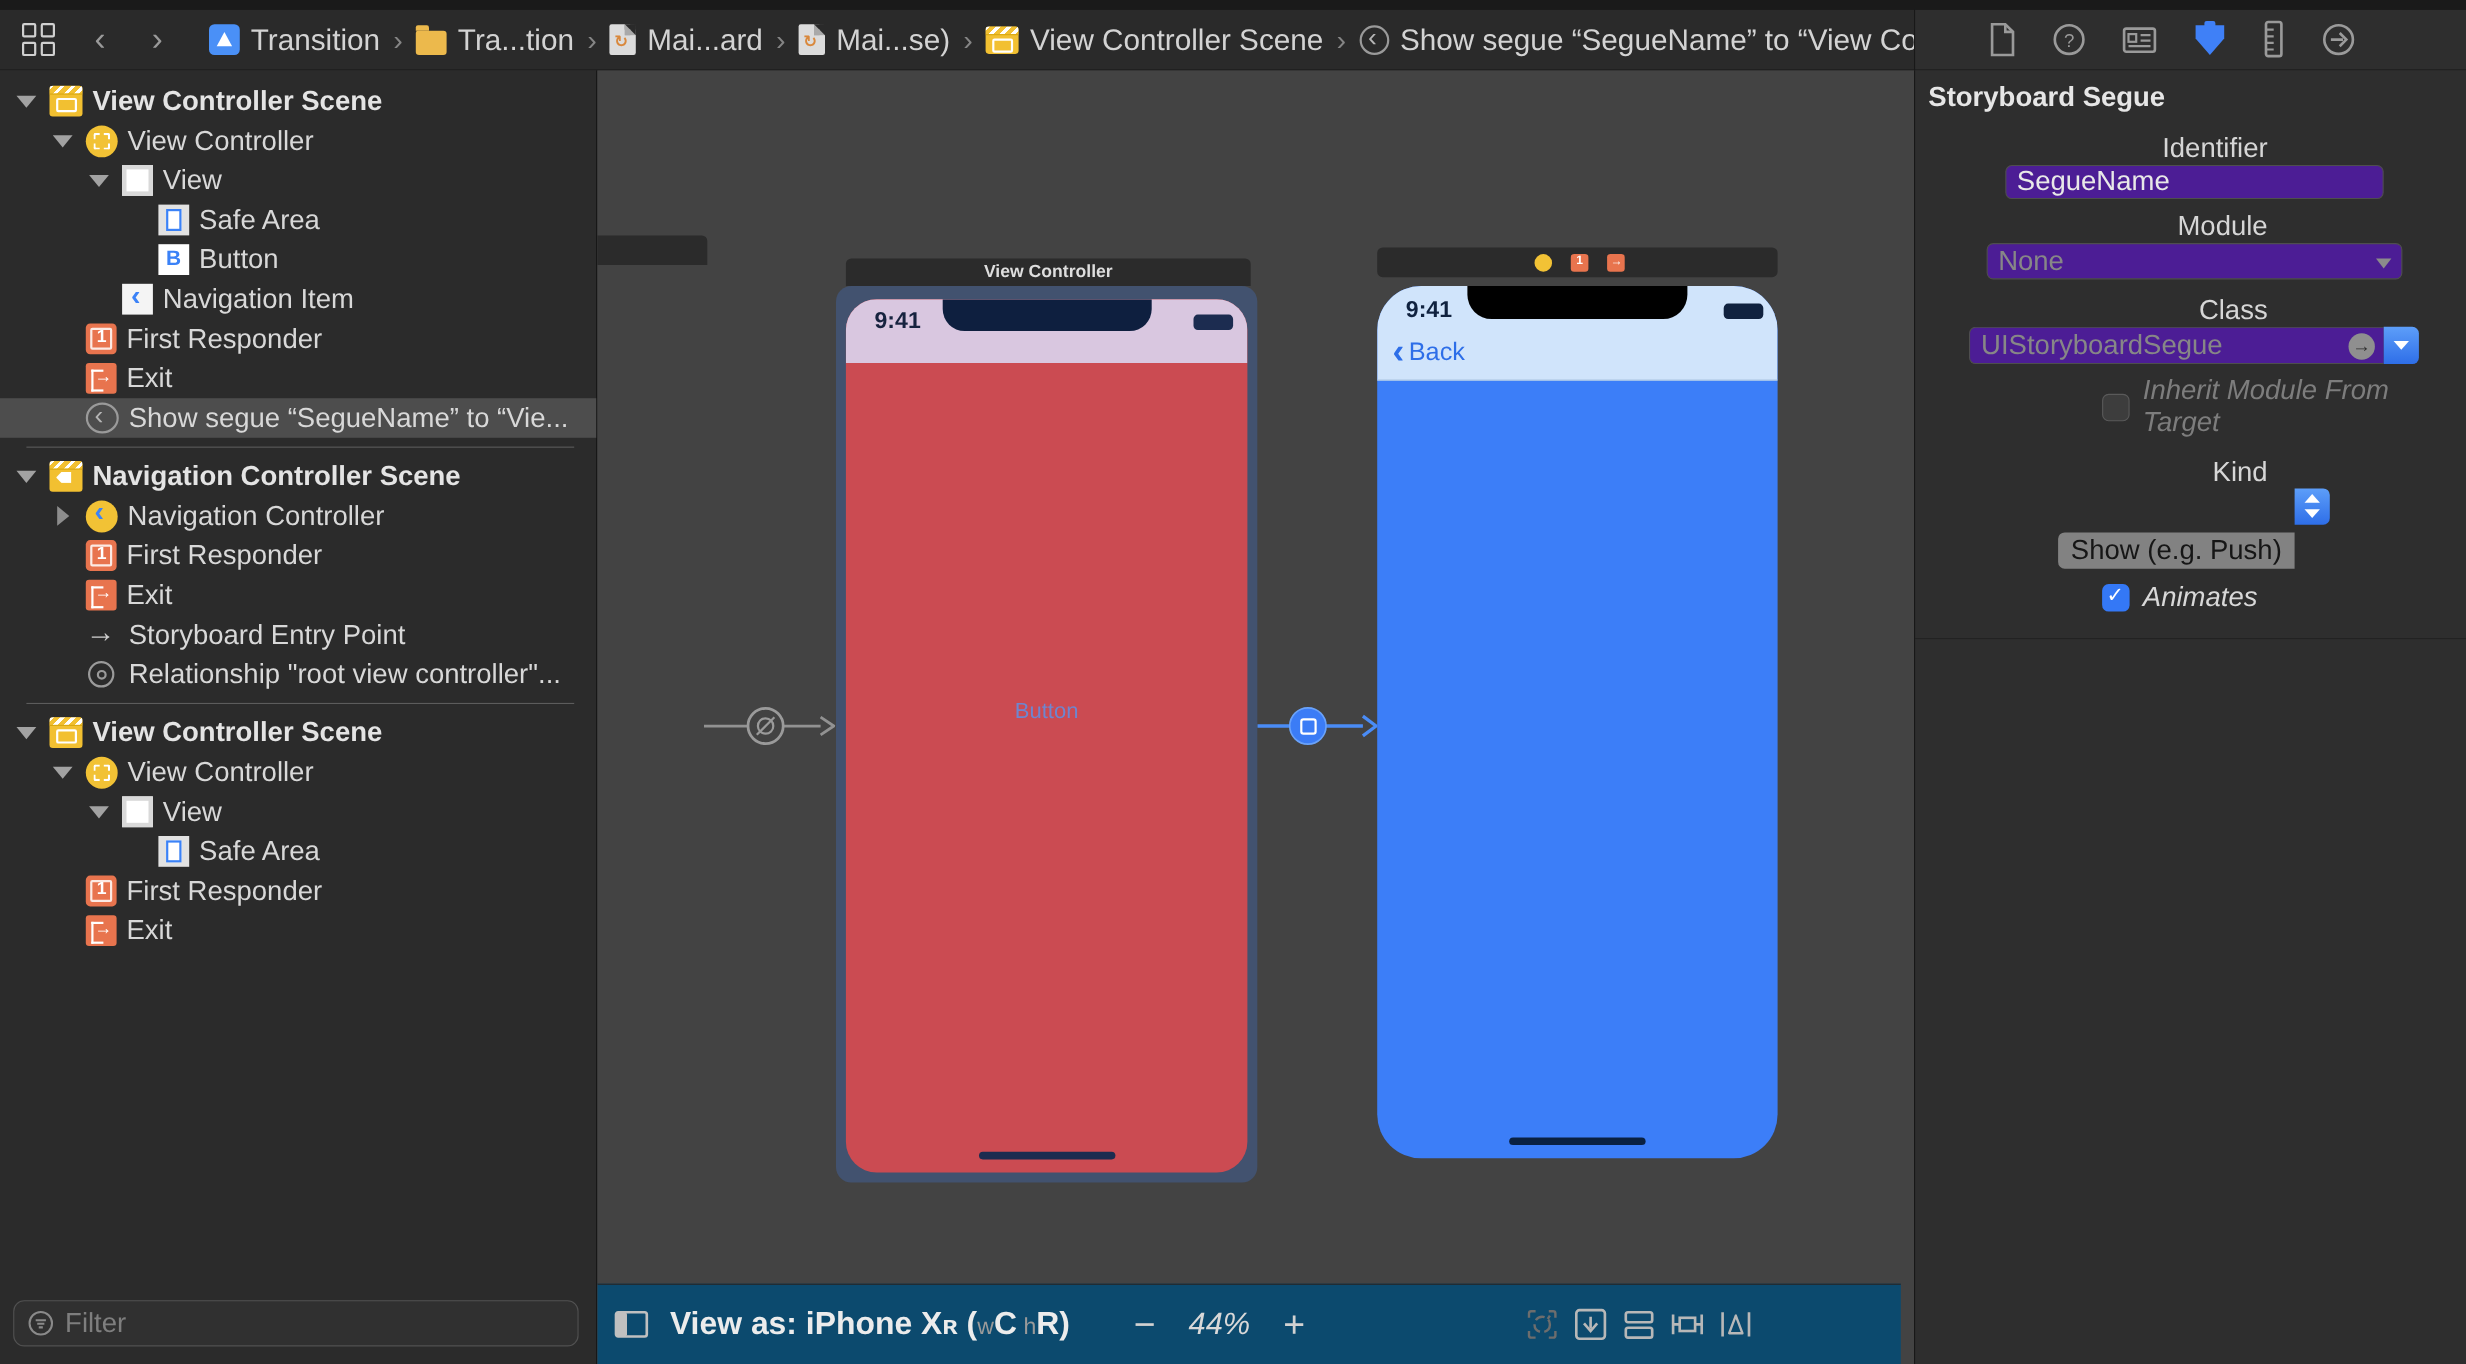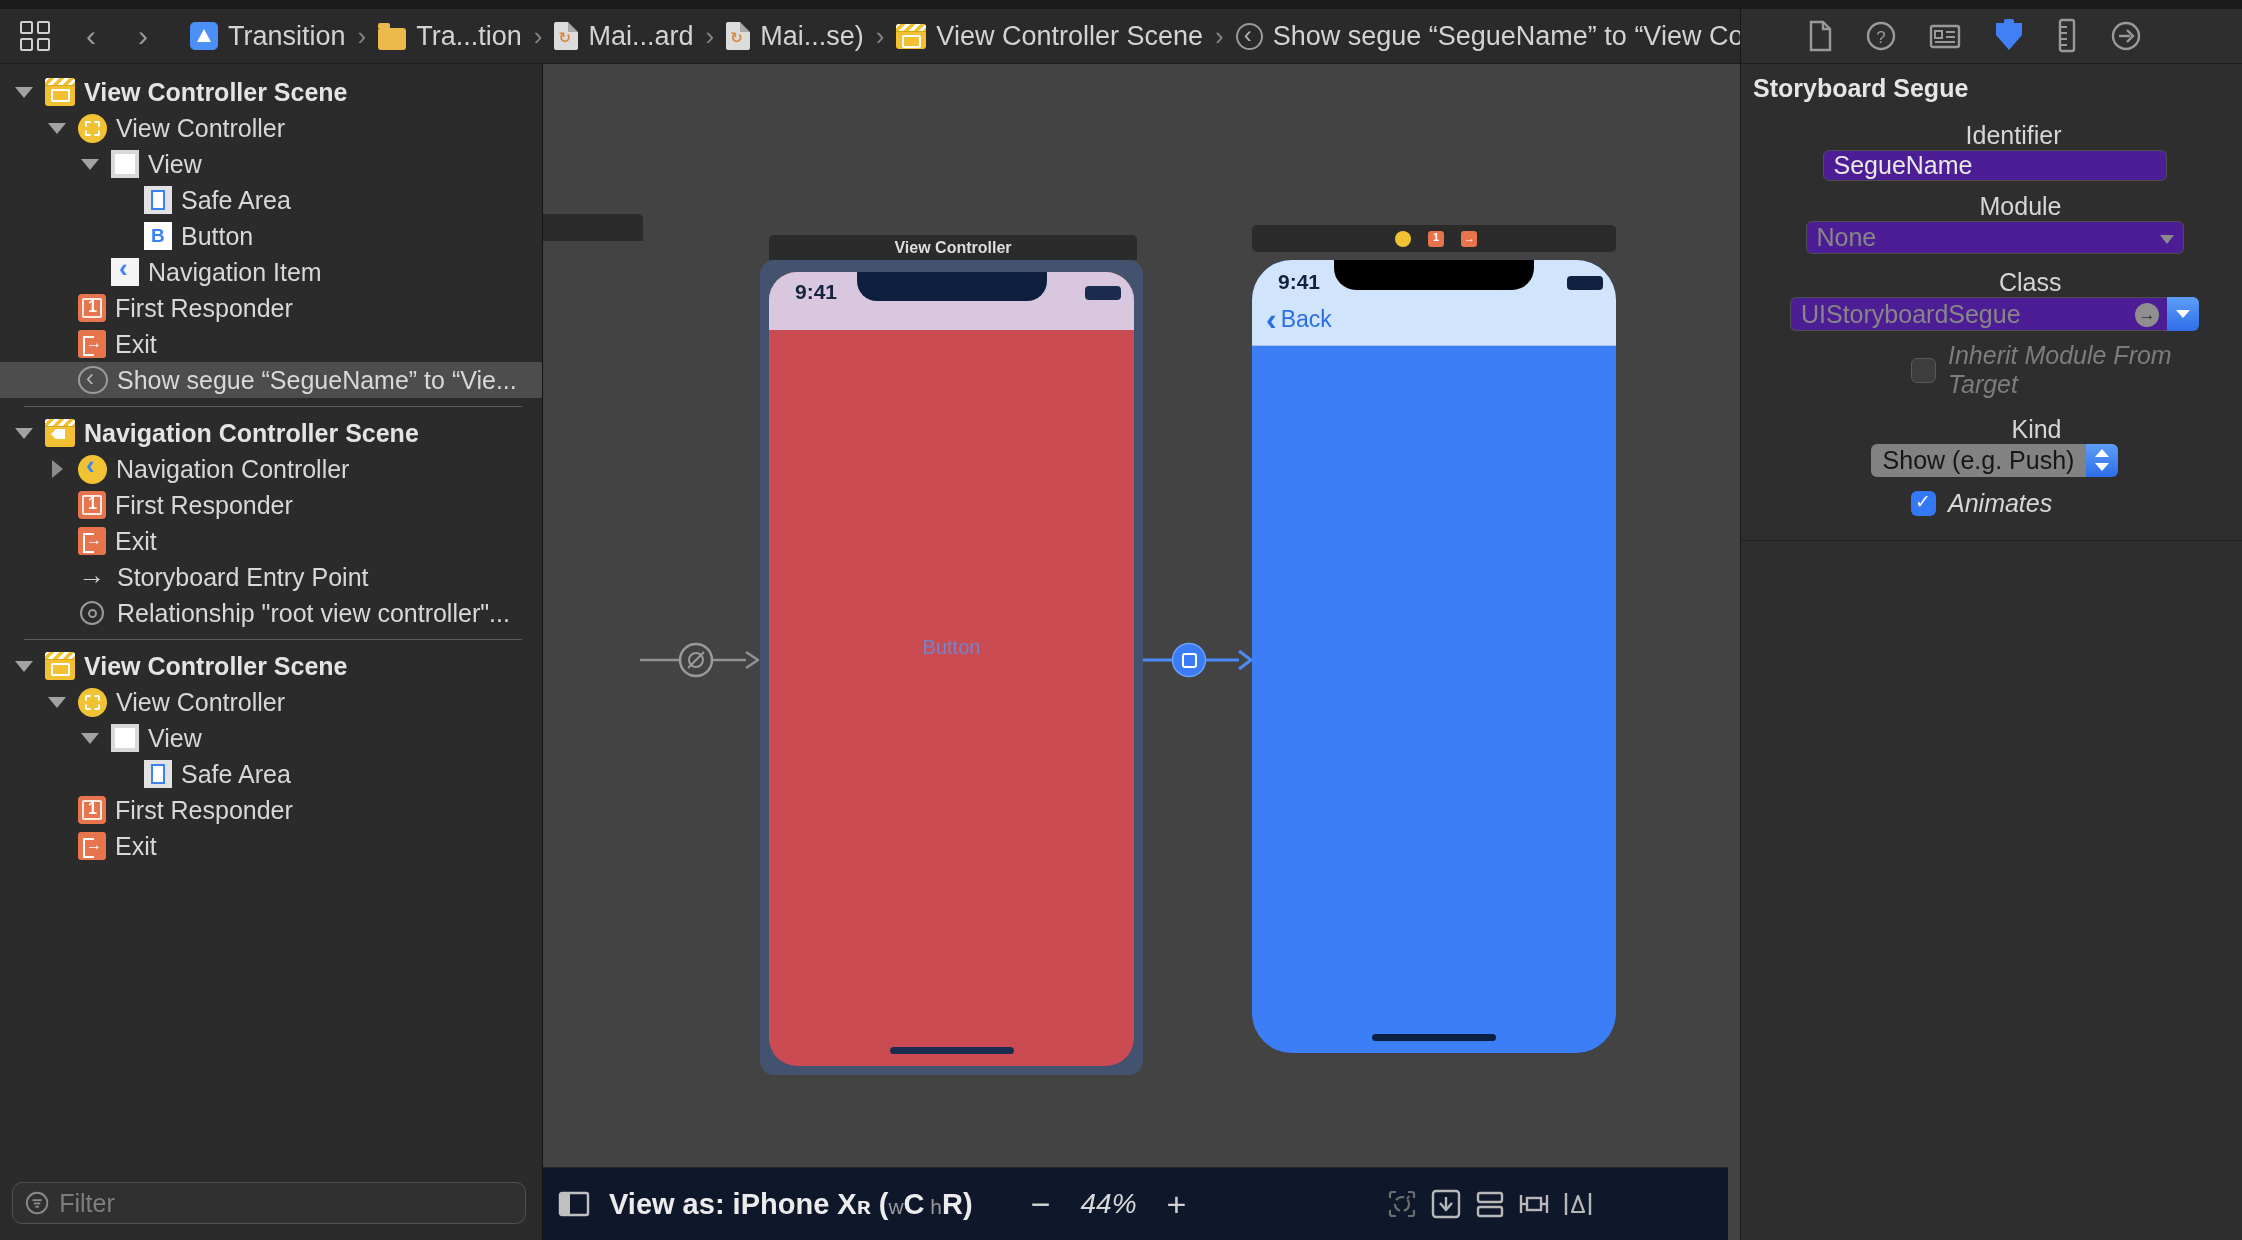"Show (e.g. Push)" .kind-text { margin-top: none -> 40px }
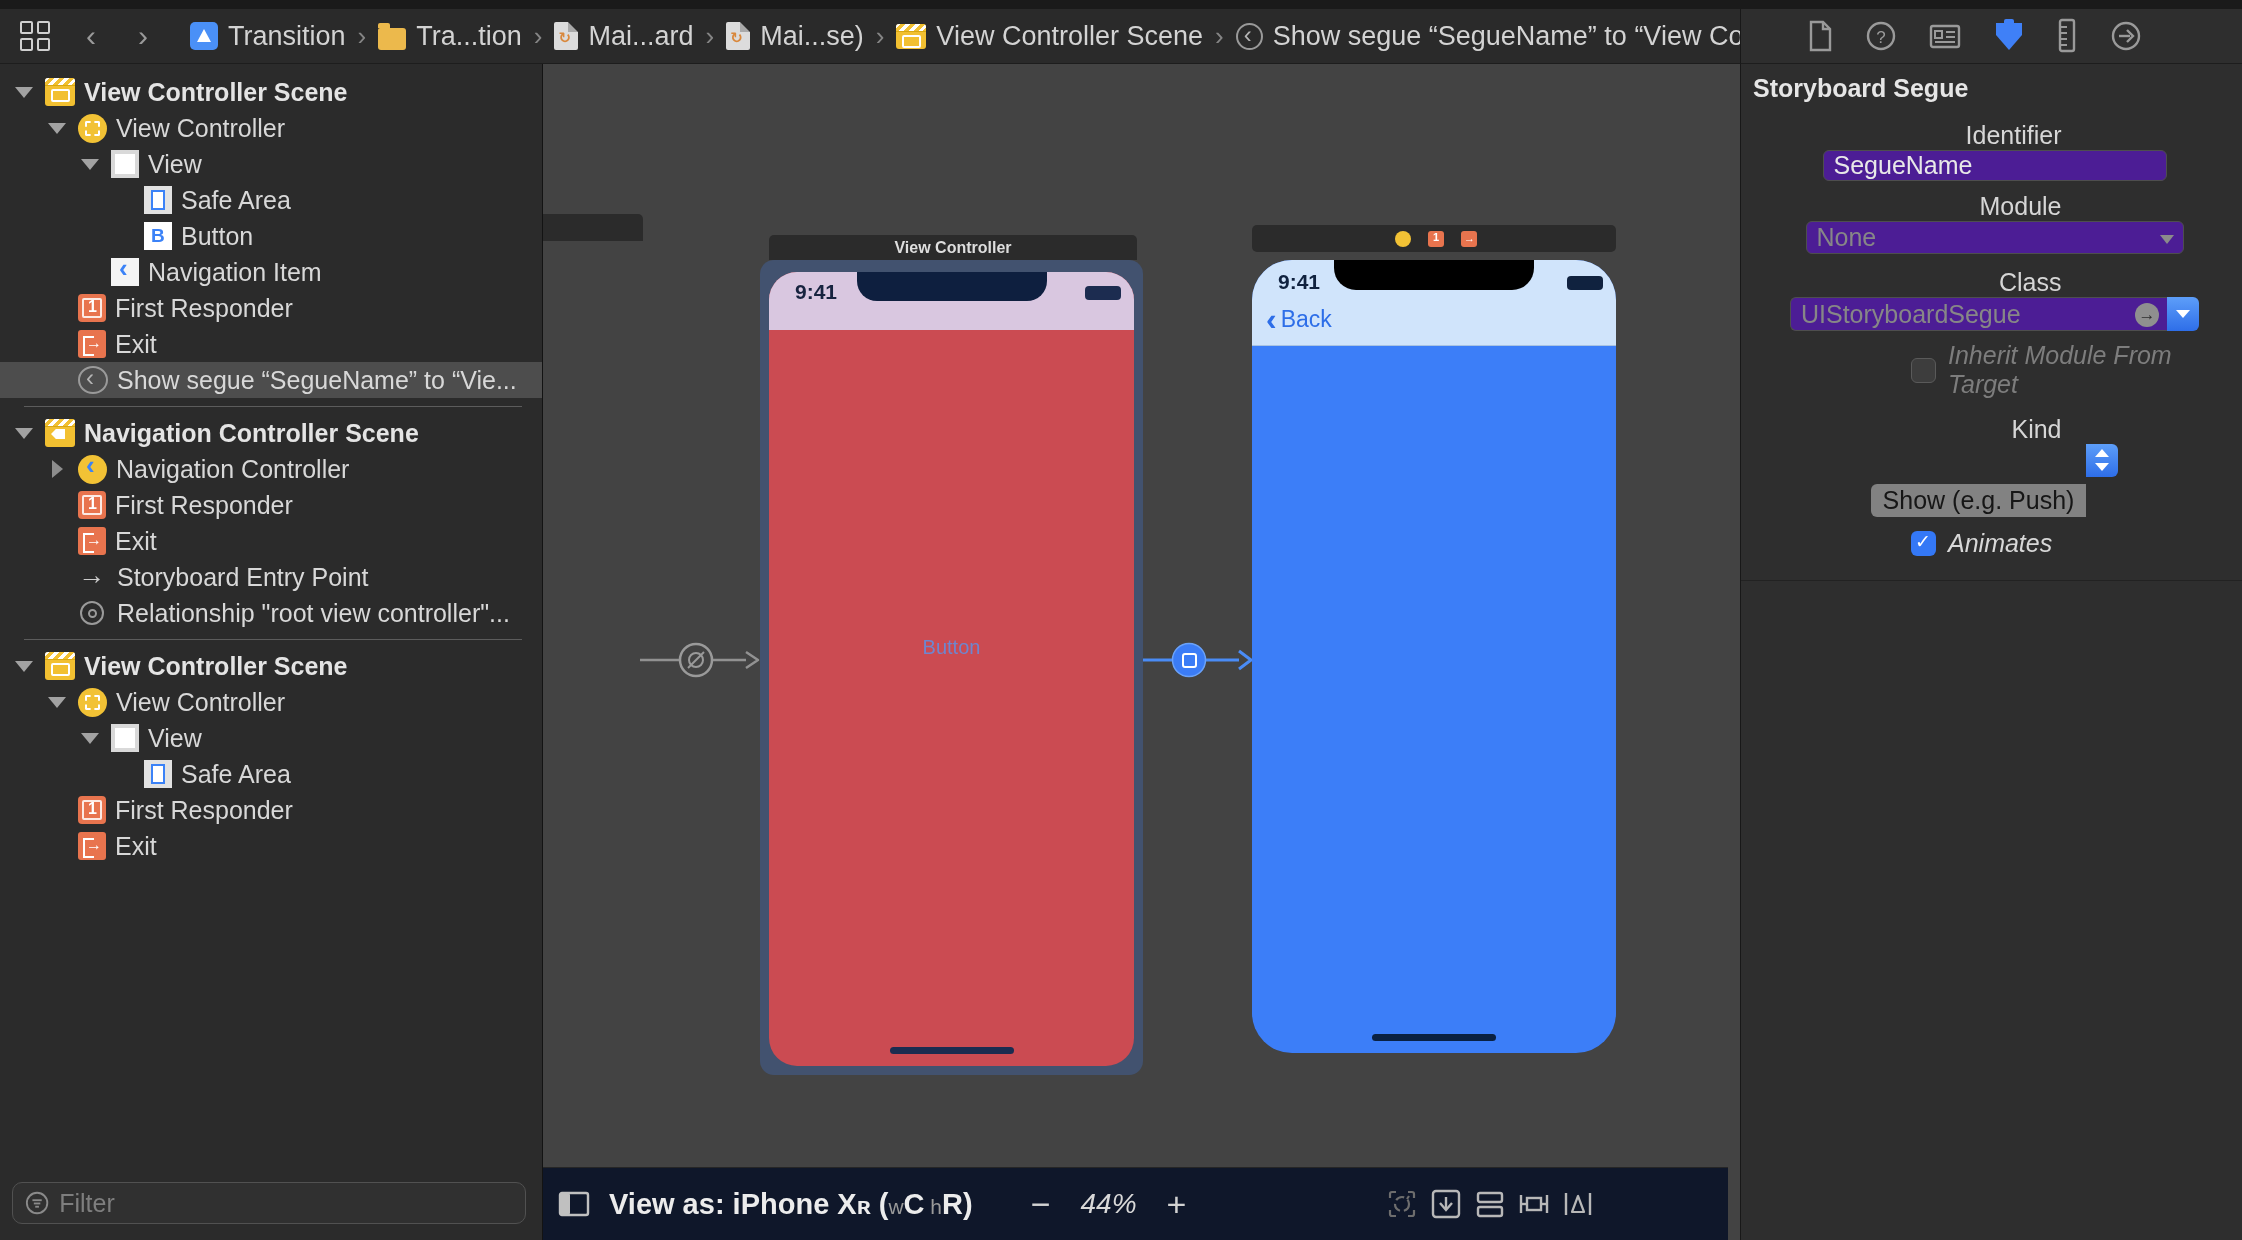"View as: iPhone Xʀ (wC" .cbar { background: #0f172a -> #0c4a6e }
